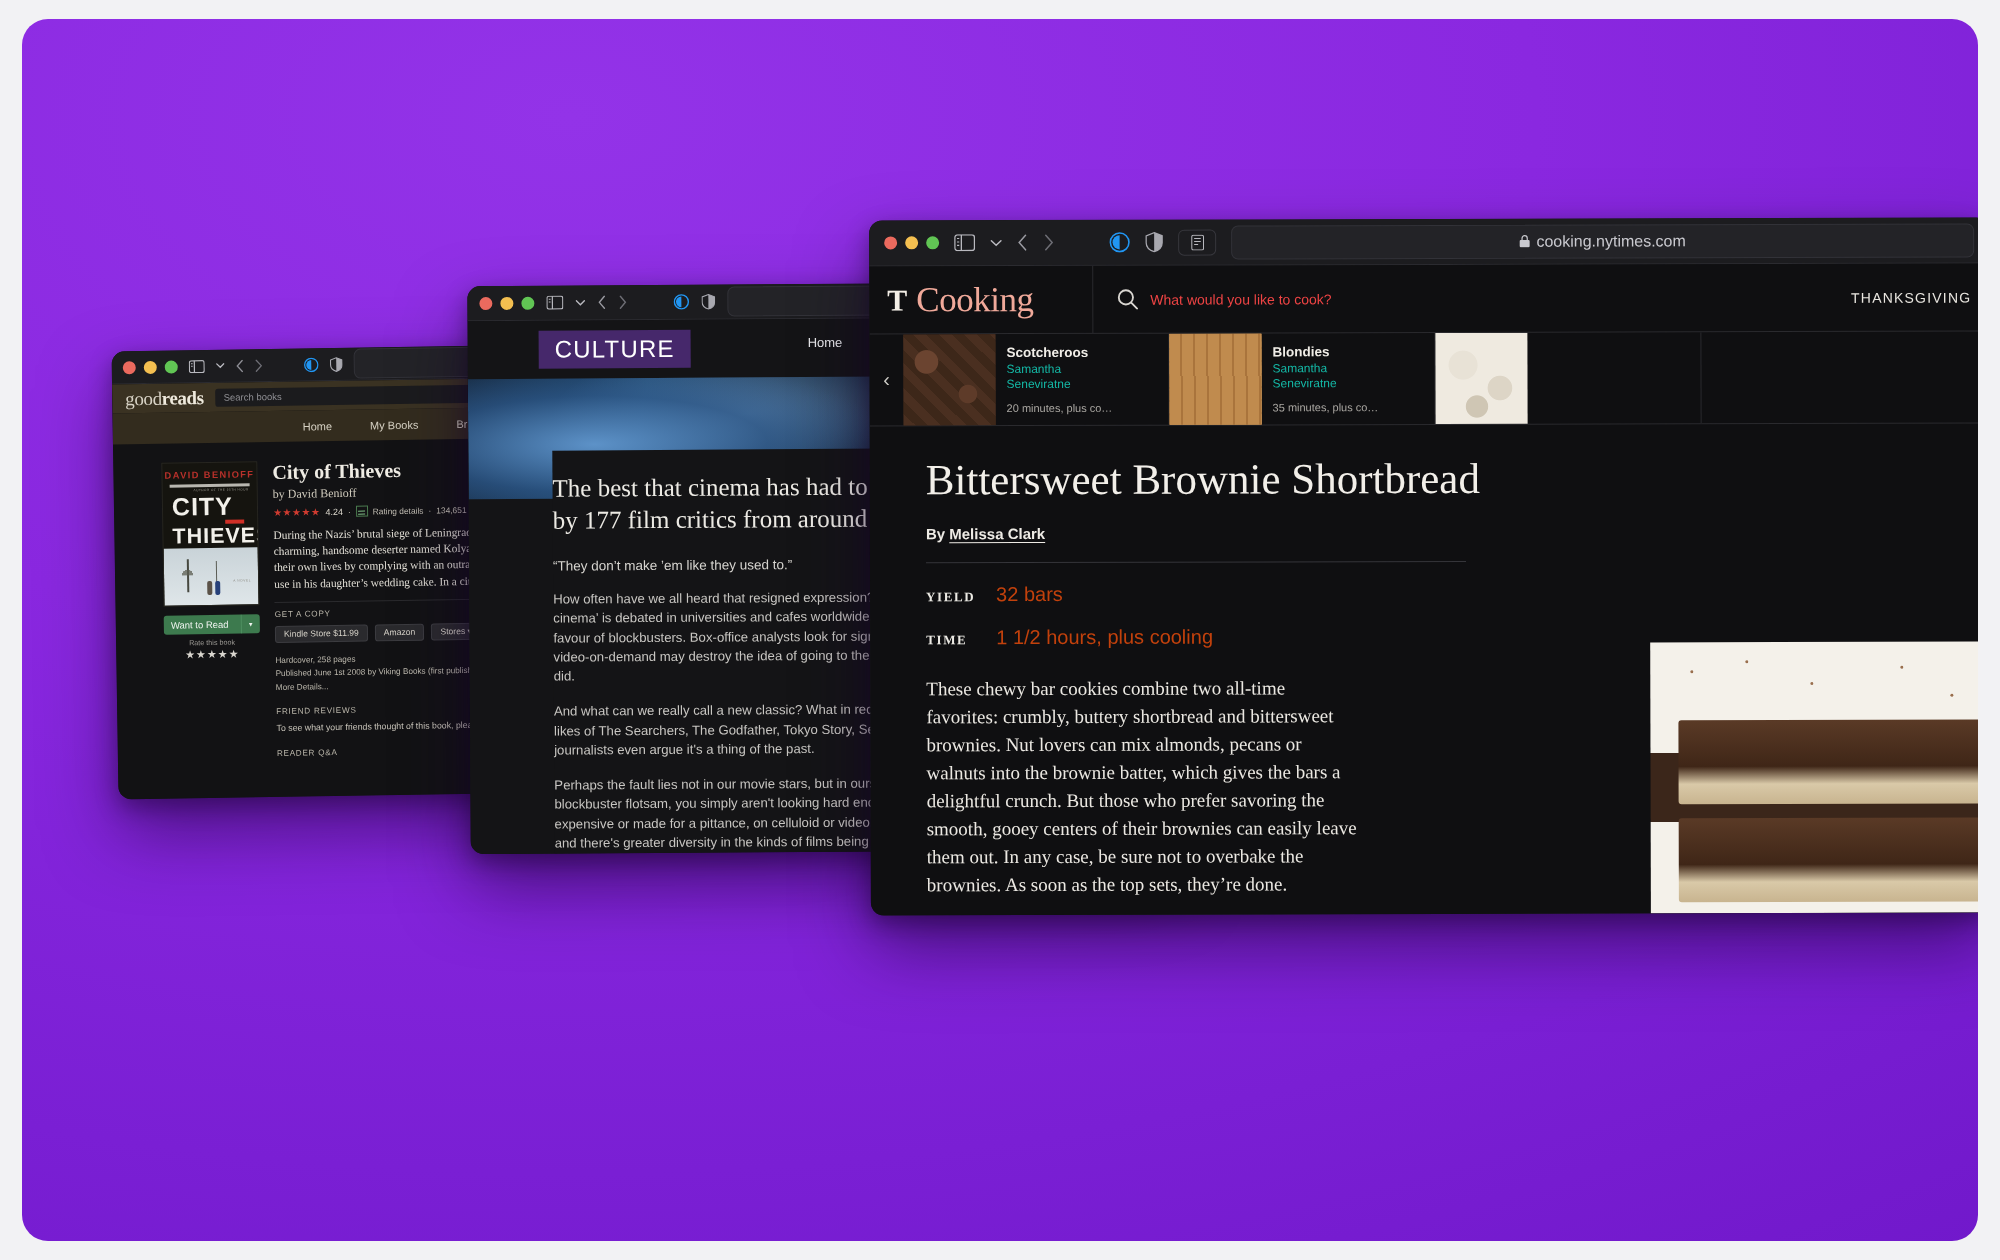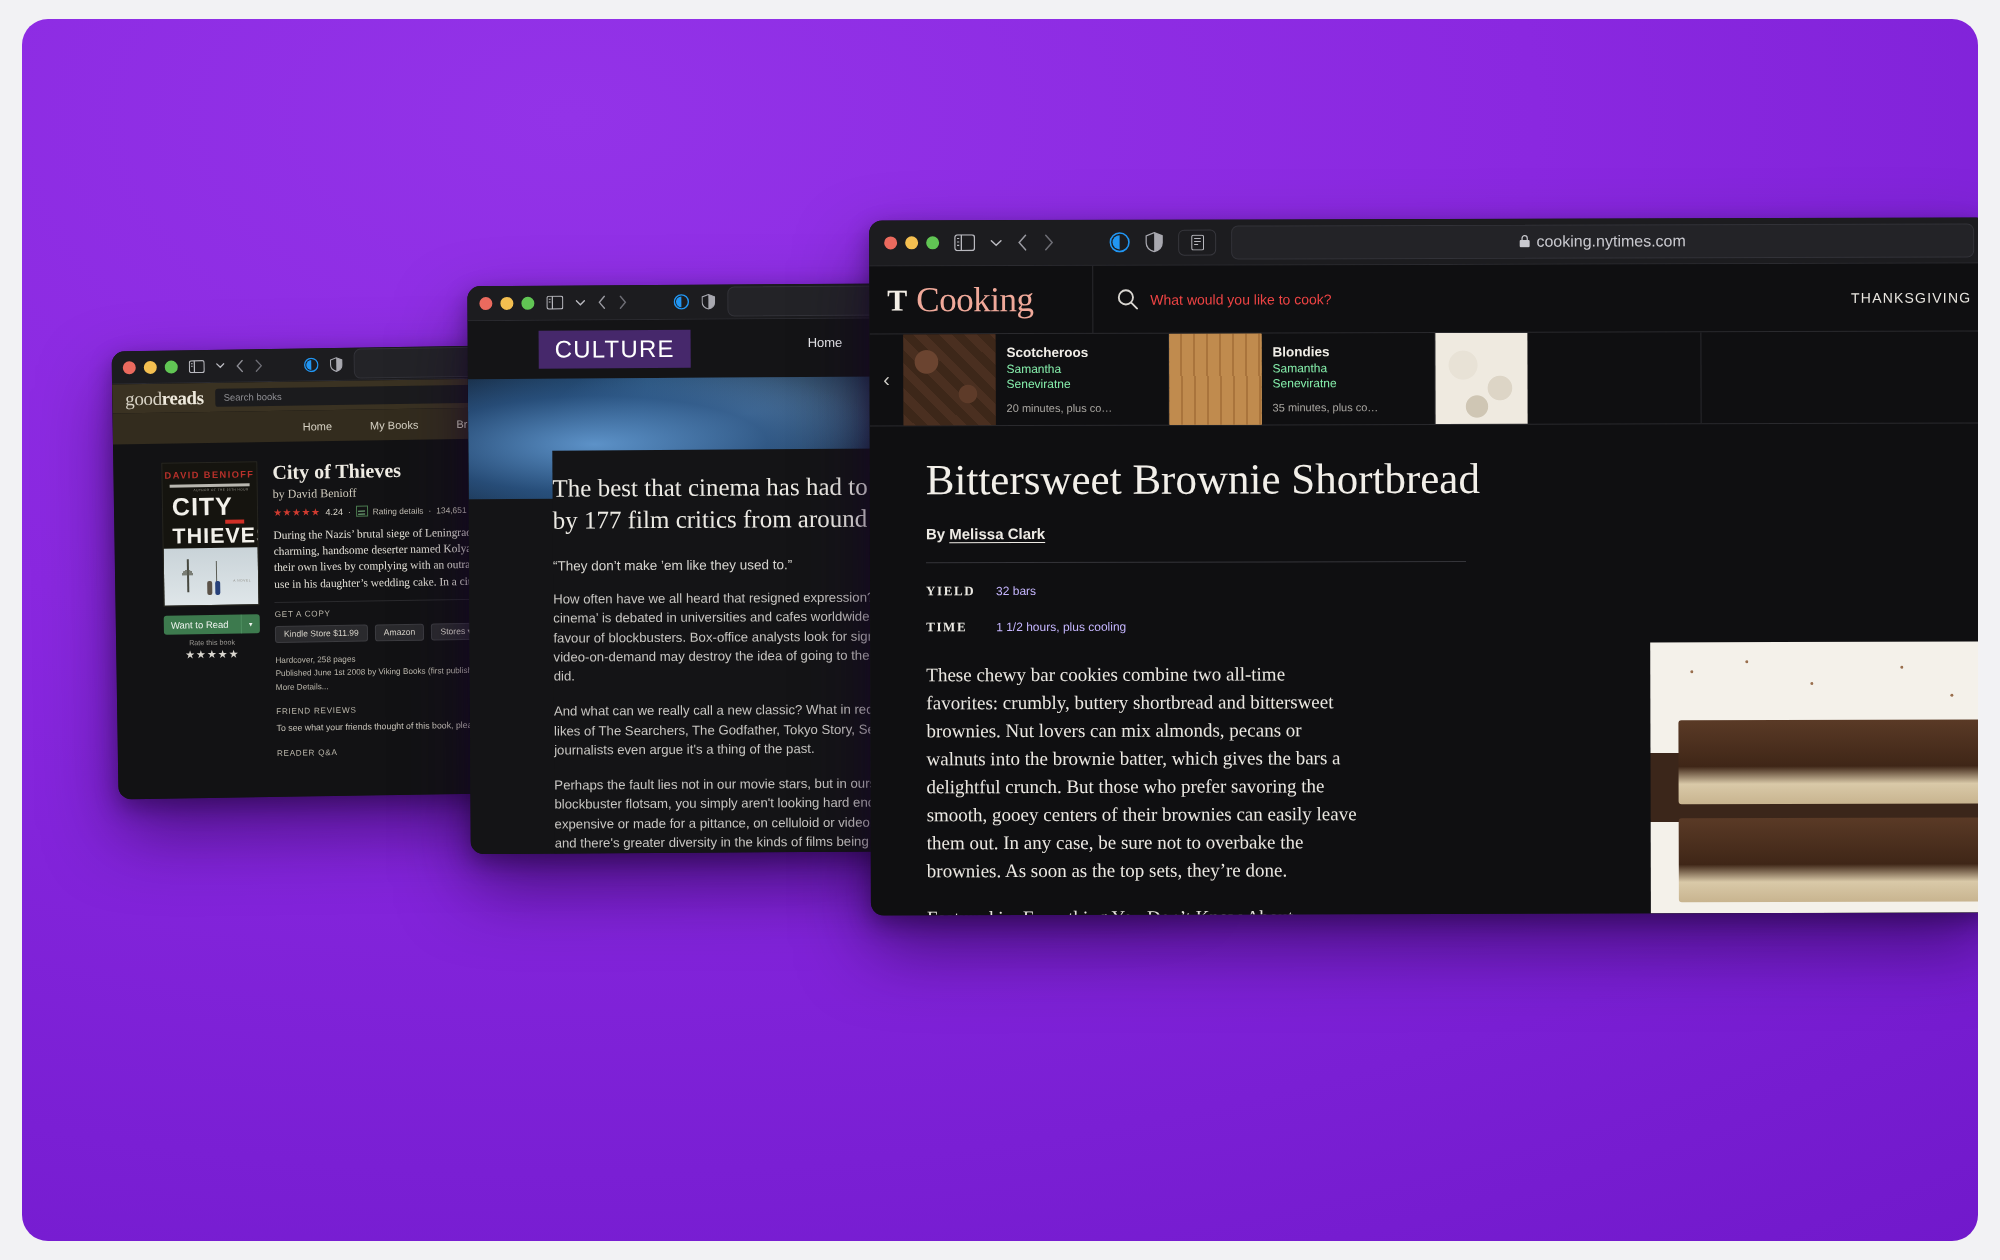"Samantha" .ck-by { color: #86efac -> #14b8a6 }
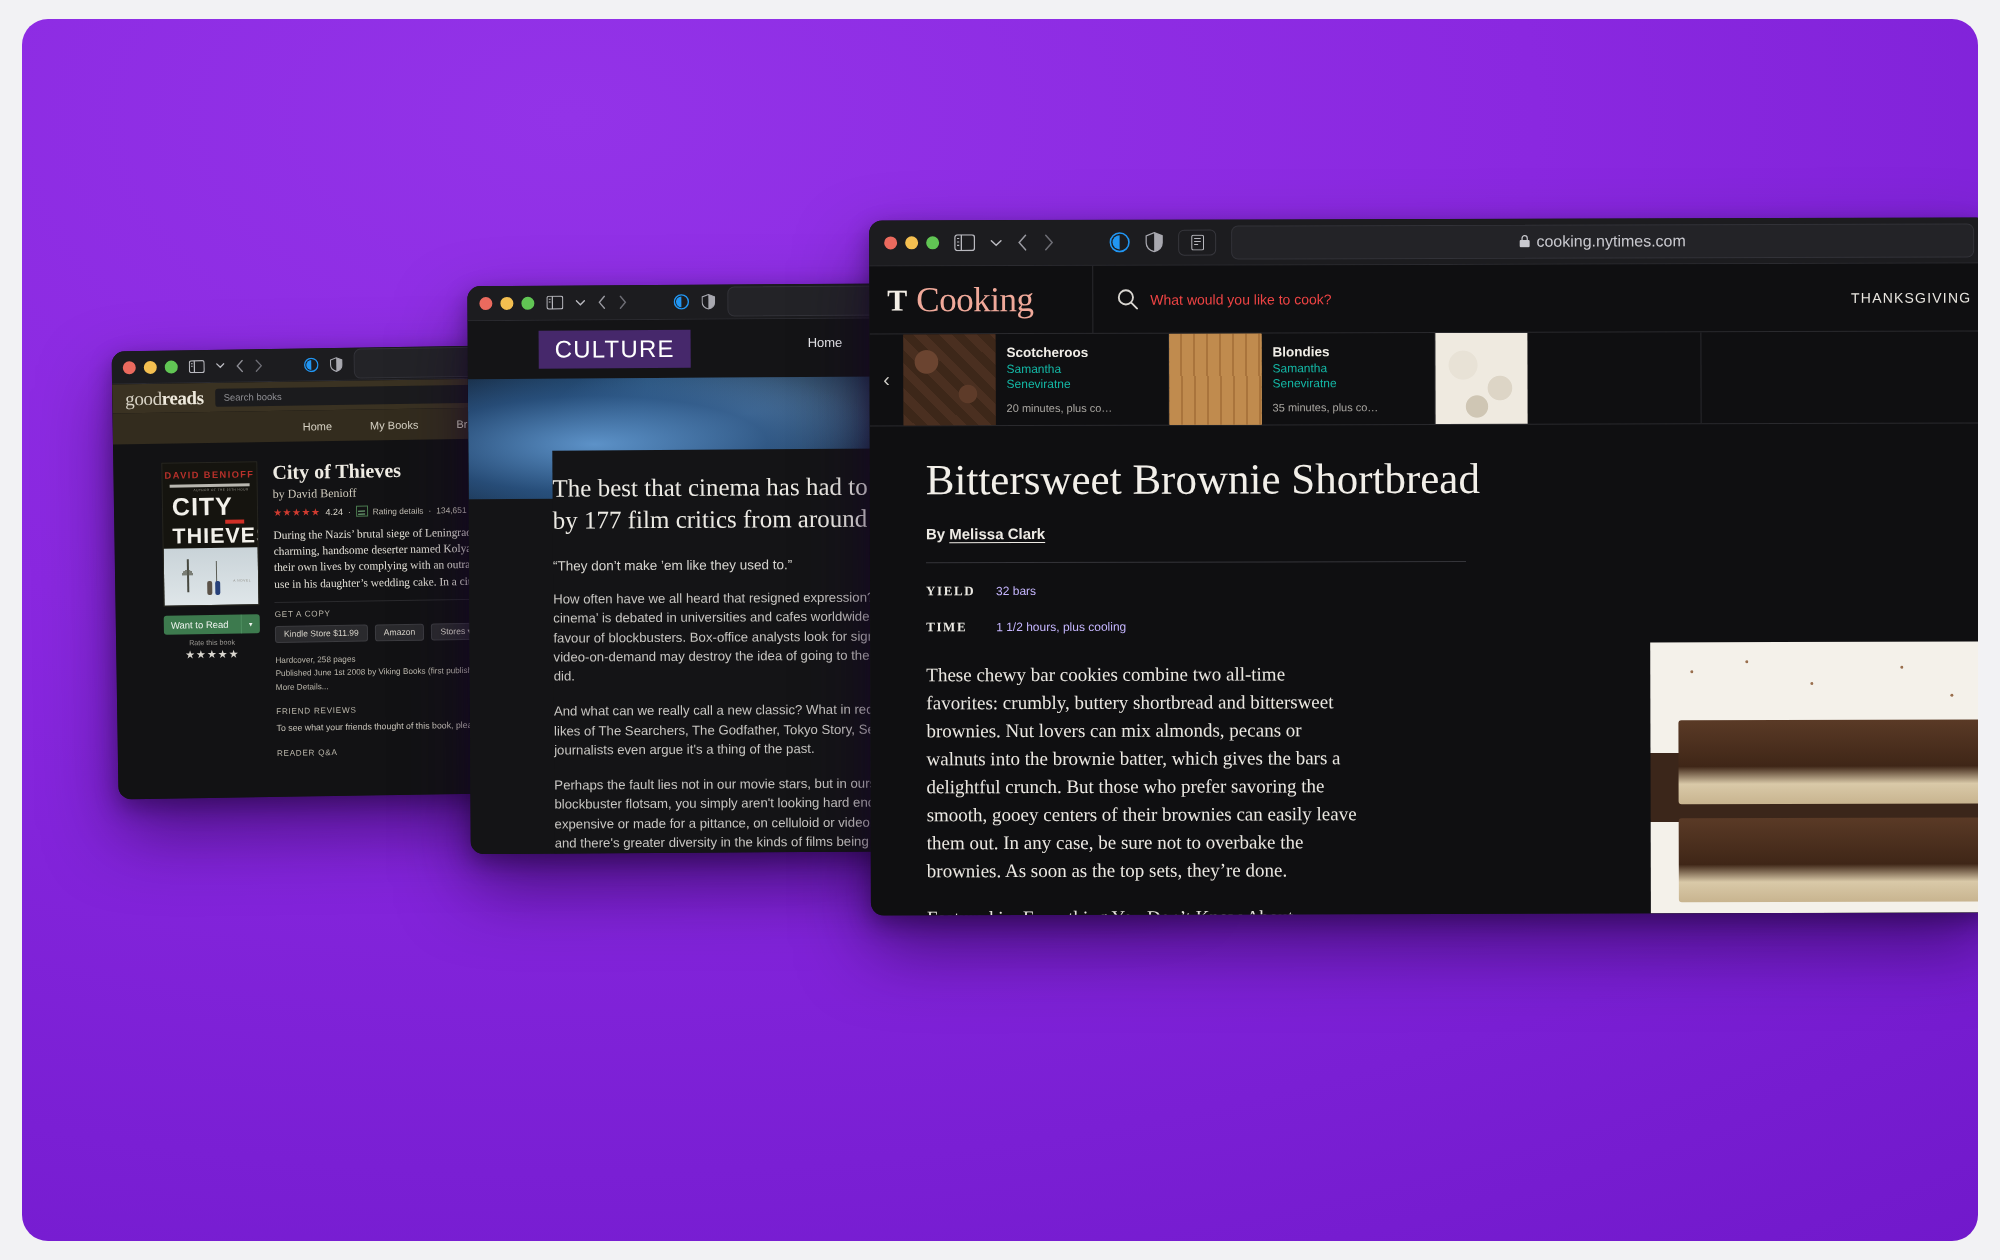"32 bars" .ck-spec .v { color: #c4b5fd -> #c2410c; font-size: 12px -> 20px }
